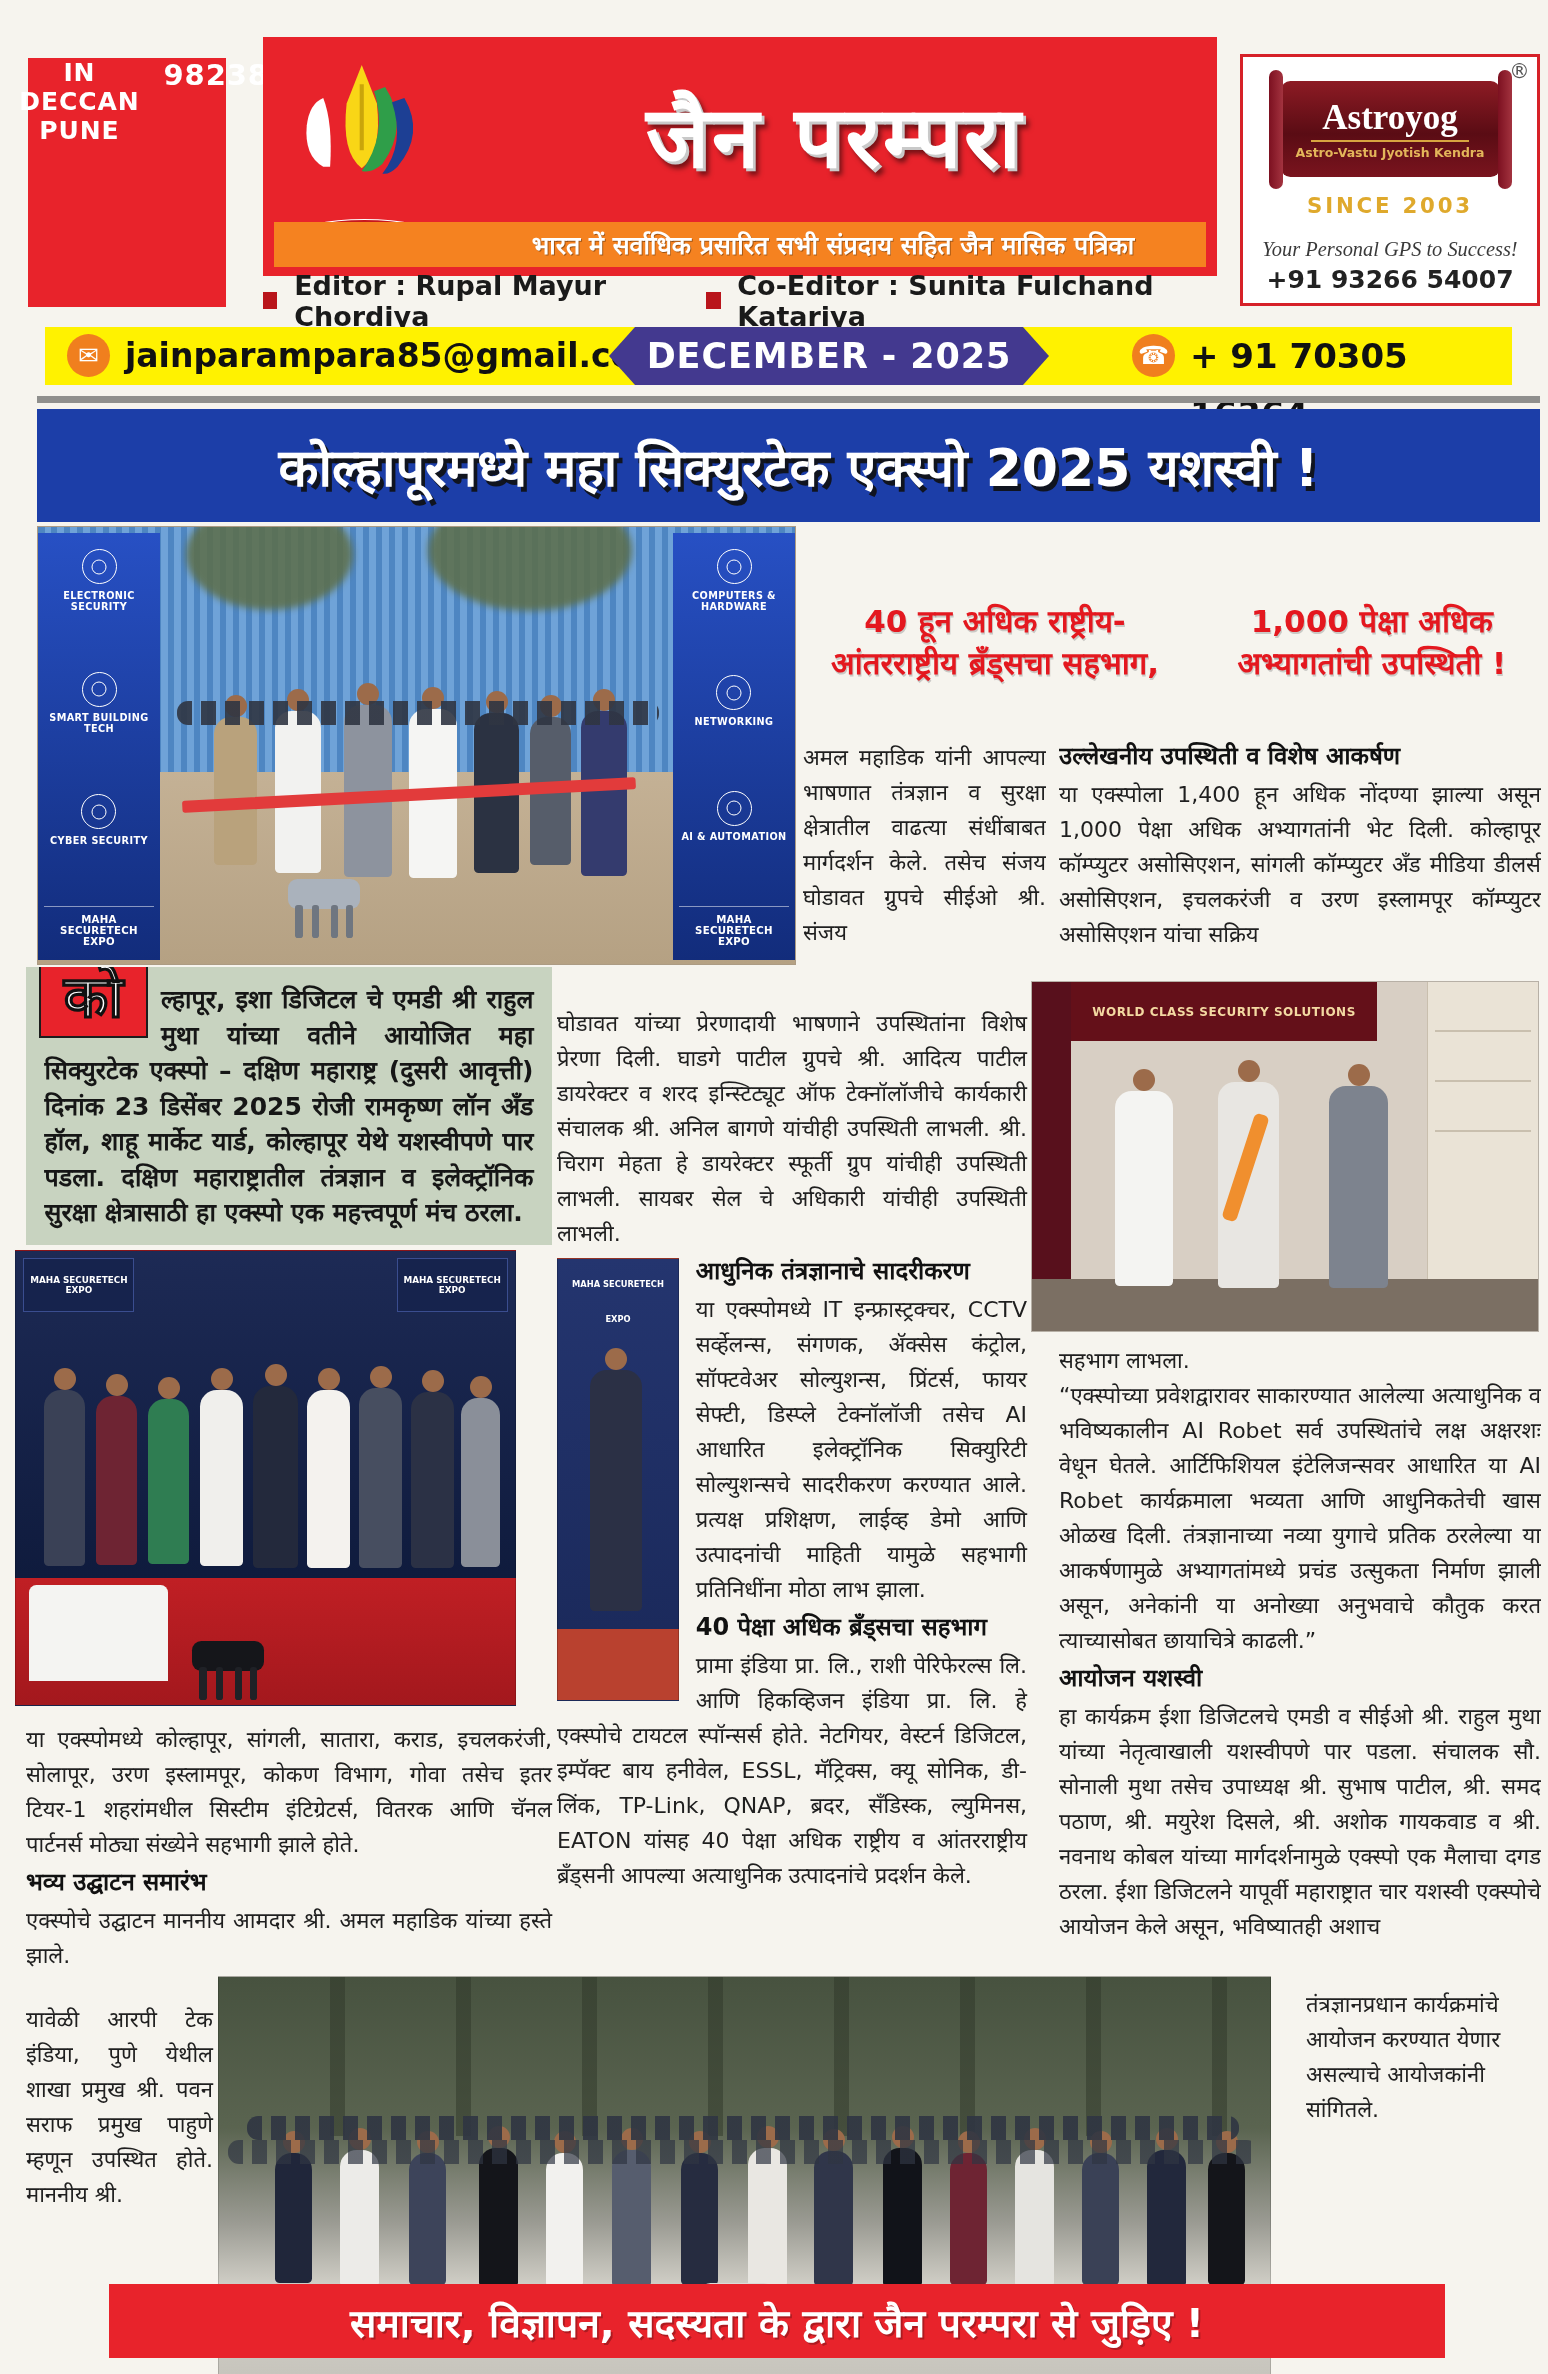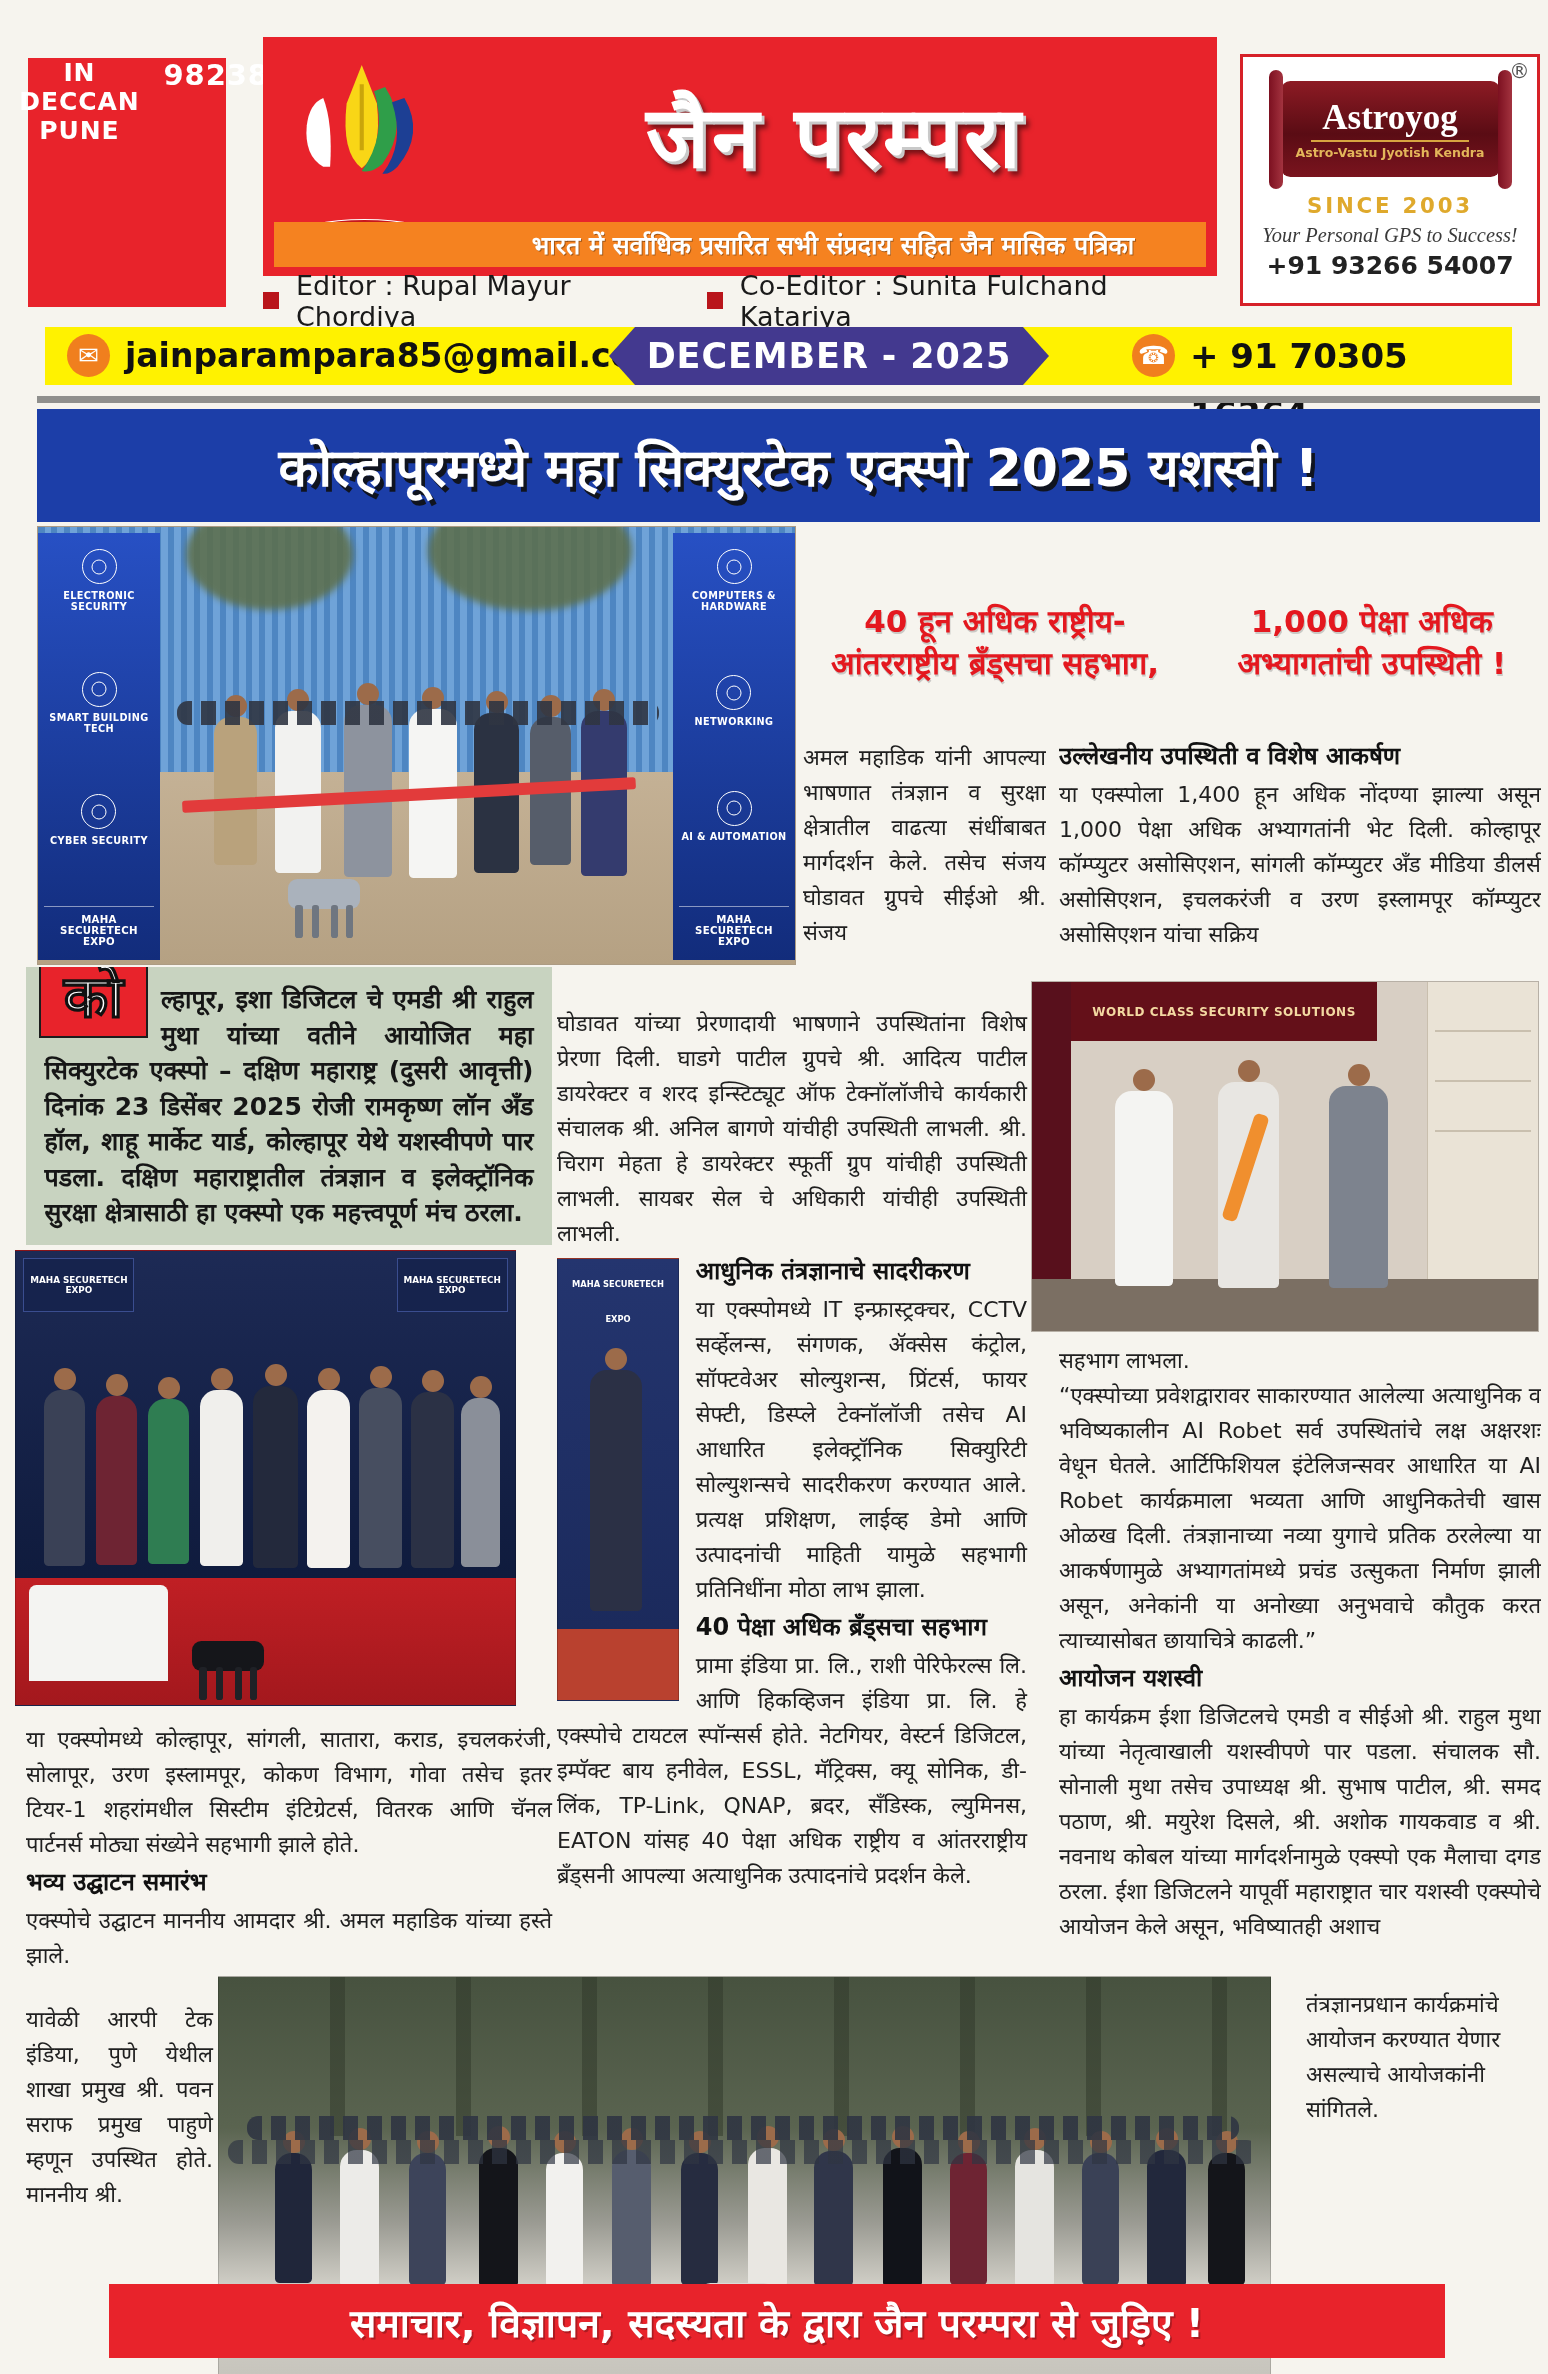"Your Personal GPS to Success!" .astro .slogan { margin-top: 6px -> 20px }
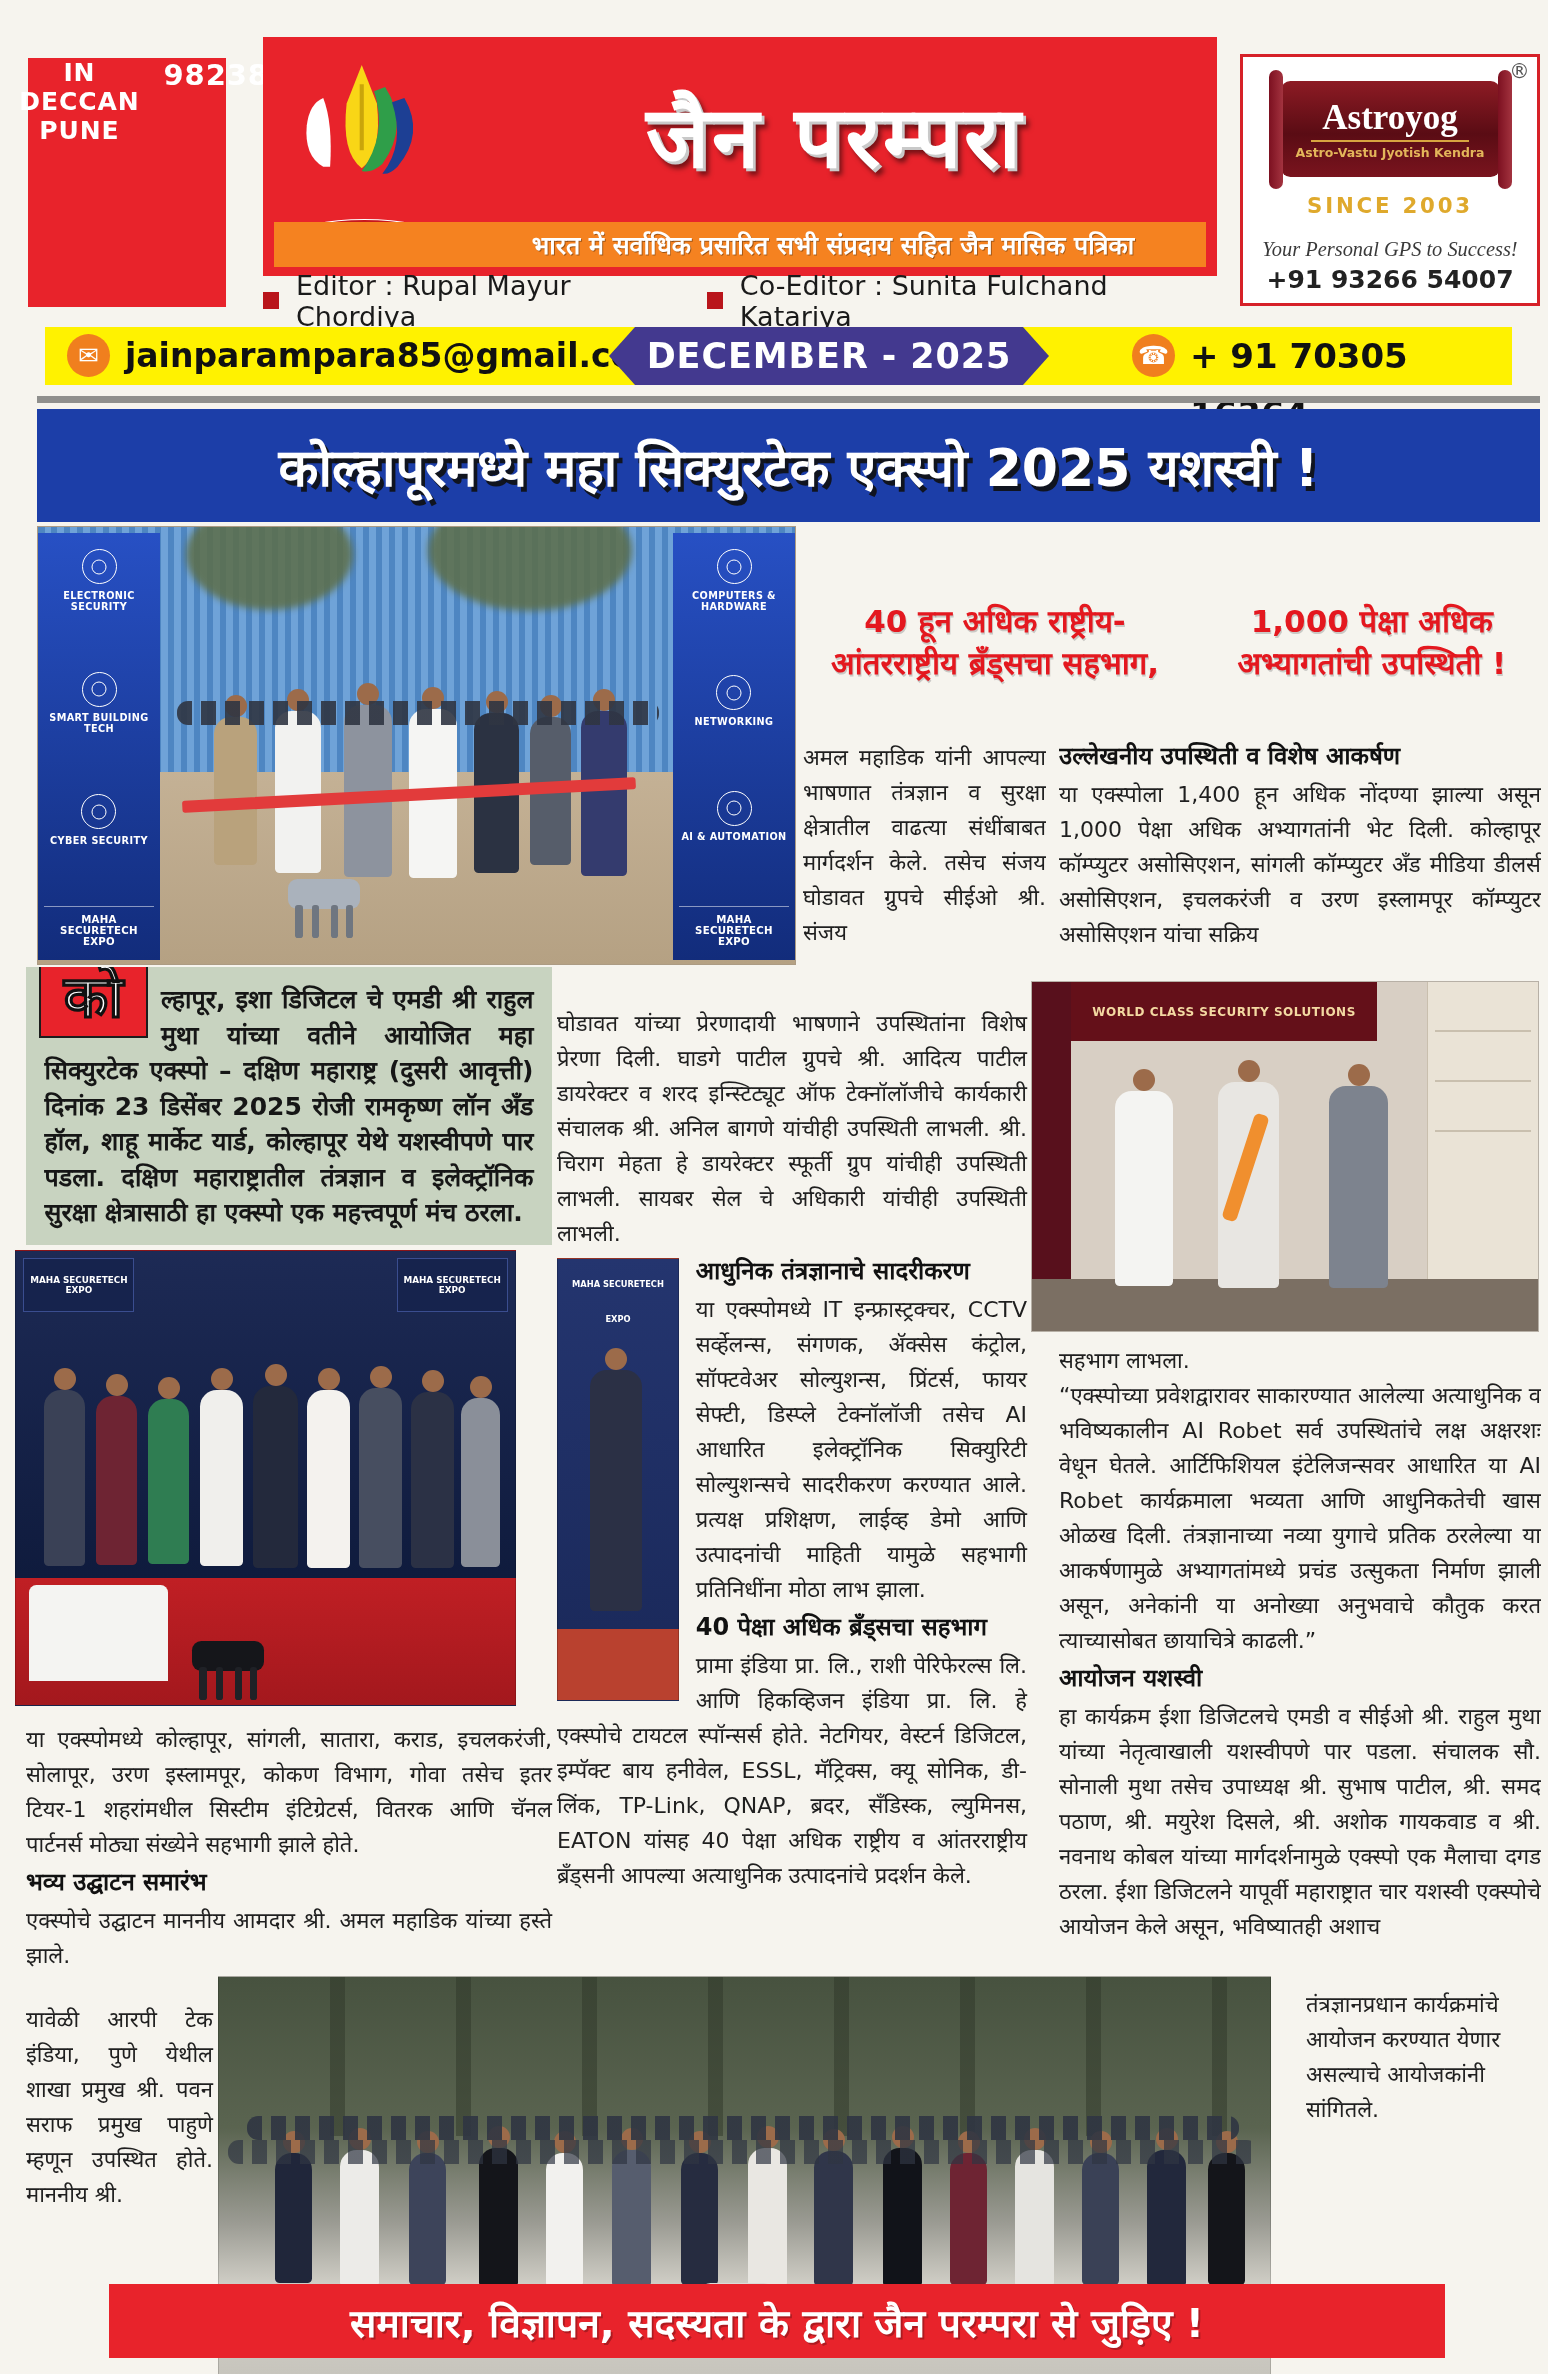"Editor : Rupal Mayur Chordiya" .editor-strip { font-weight: 400 -> 700 }
